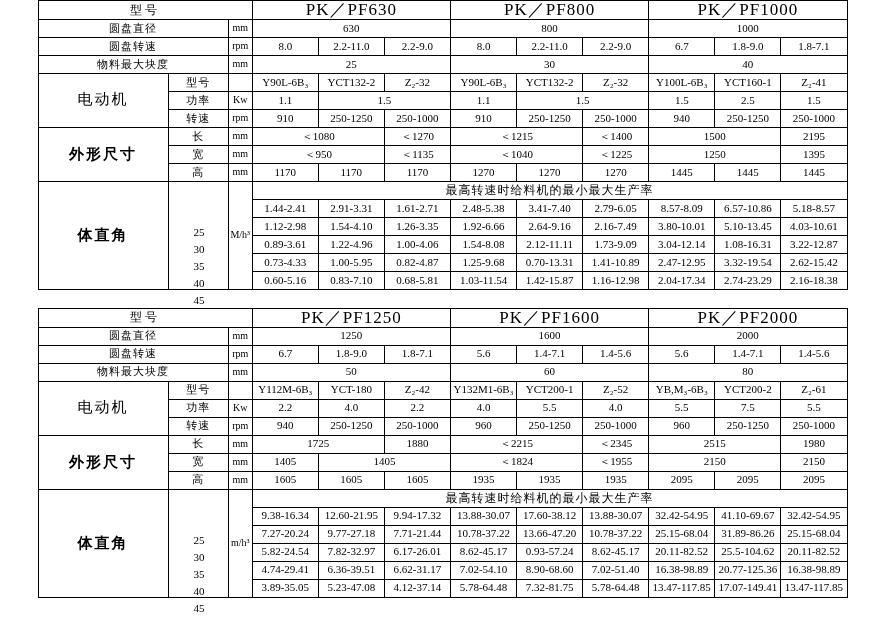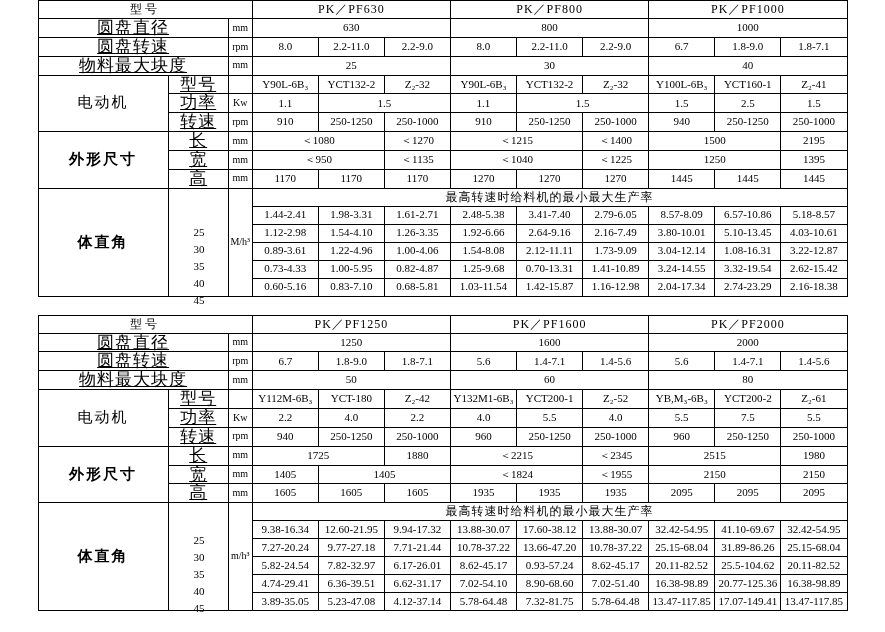"PK／PF630" .modelhdr { font-size: 12px -> 17px }
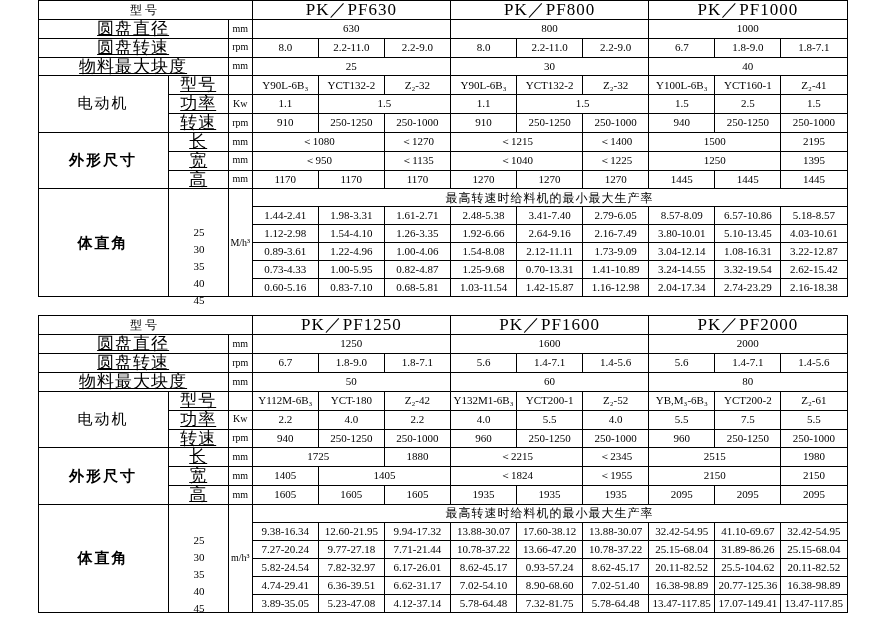"圆盘直径" .lbl { font-size: 17px -> 11px; text-decoration: underline -> none }
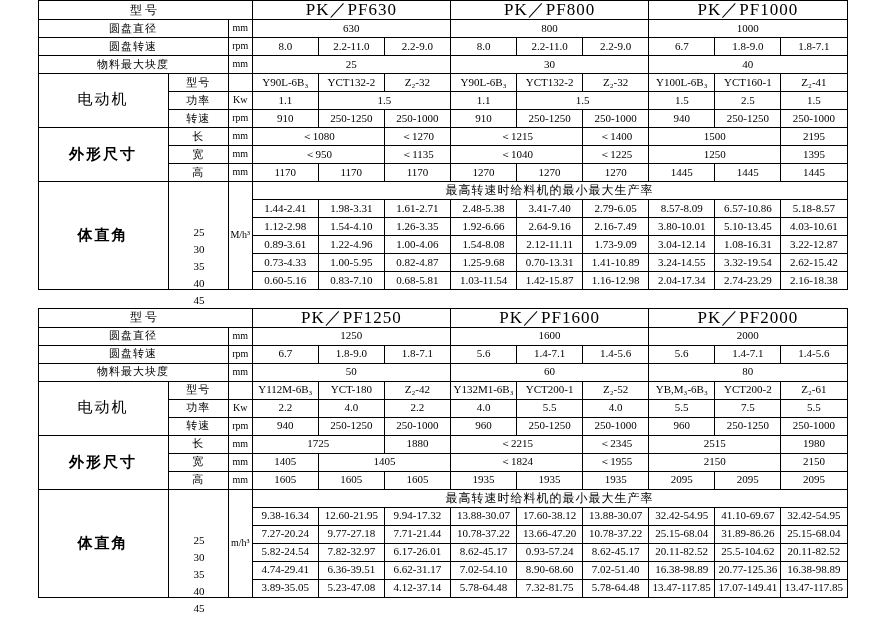"1.98-3.31" td.num { text: 1.98-3.31 -> 2.91-3.31 }
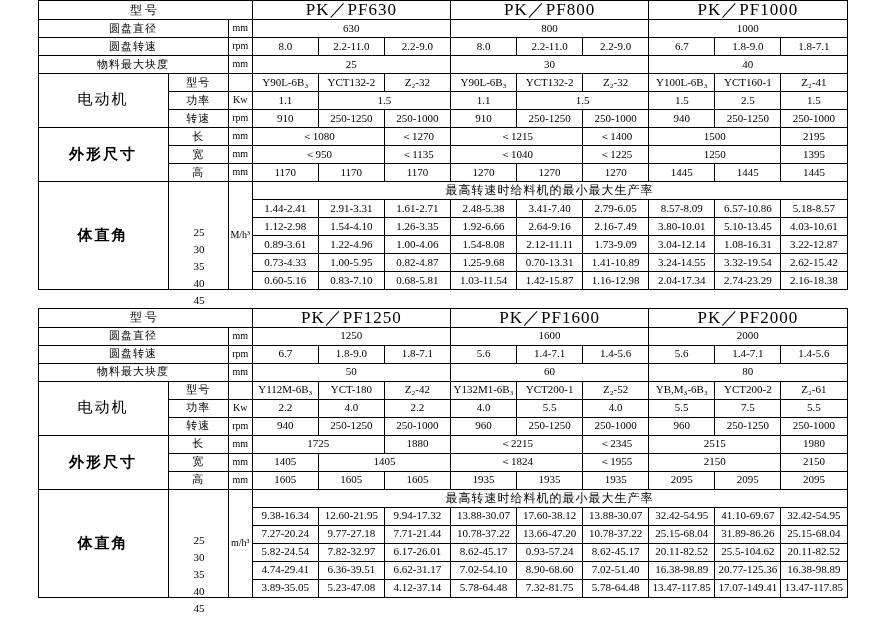"3.24-14.55" td.num { text: 3.24-14.55 -> 2.47-12.95 }
